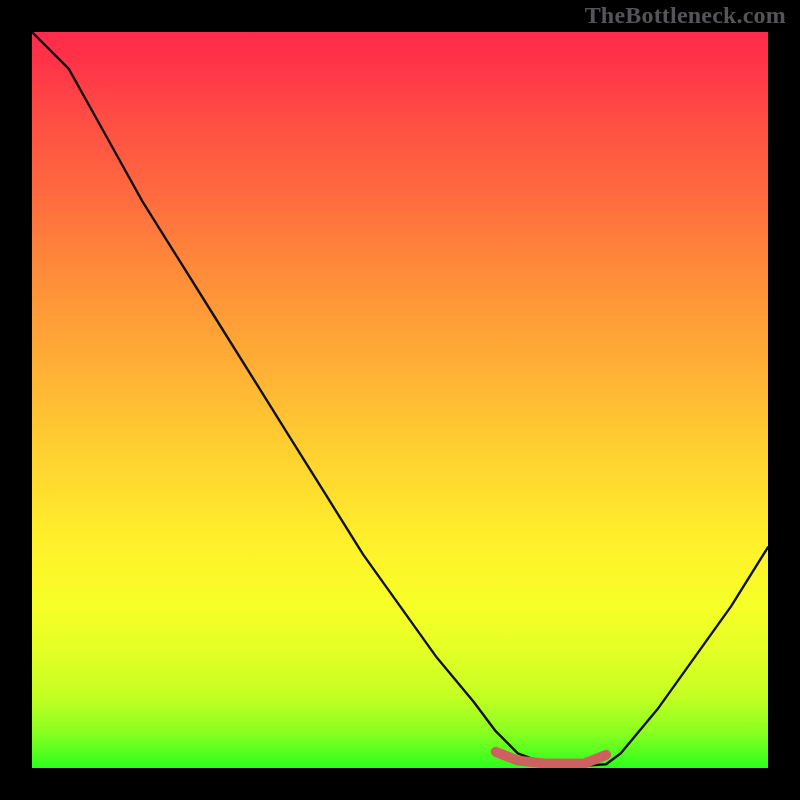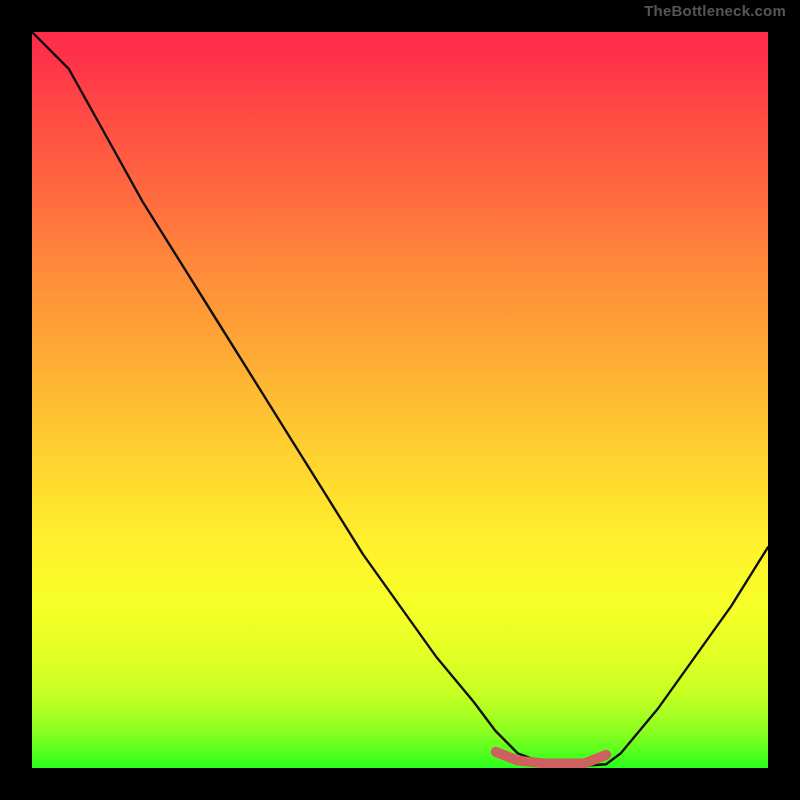"TheBottleneck.com" .watermark { font-family: Liberation Sans, sans-serif -> Liberation Serif, serif; font-size: 15px -> 24px }
